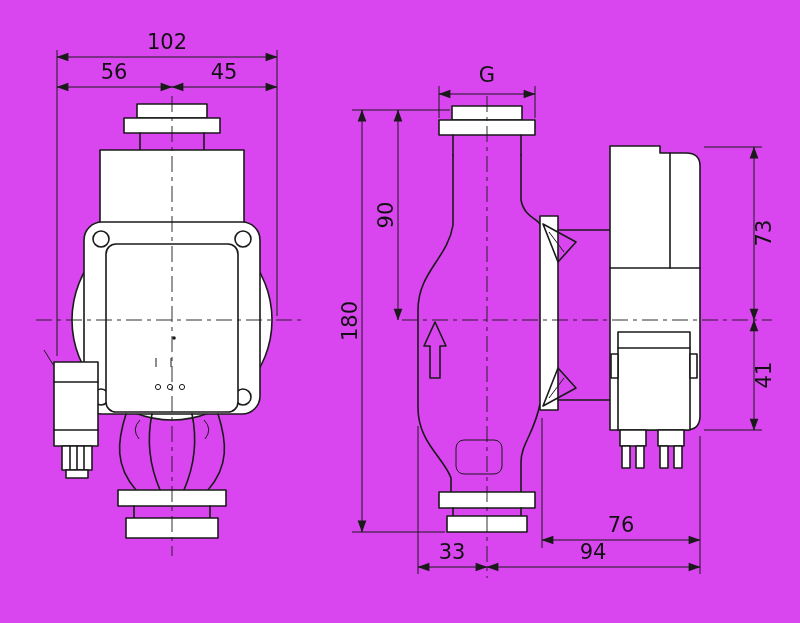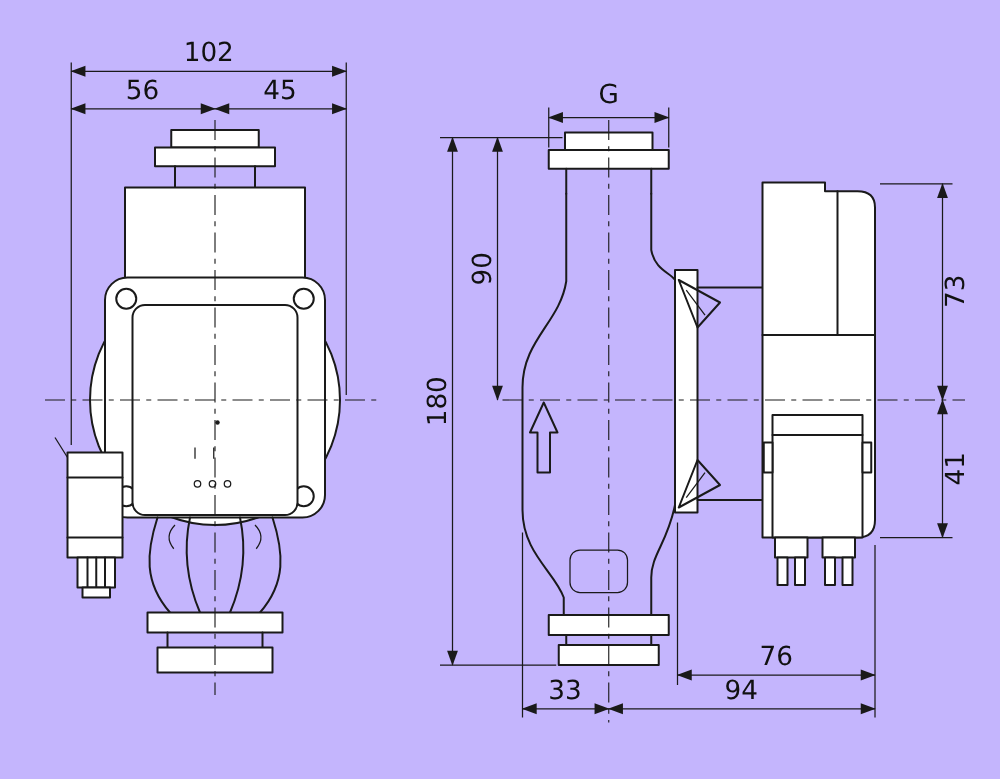"102" .canvas { background: #c4b5fd -> #d946ef }
